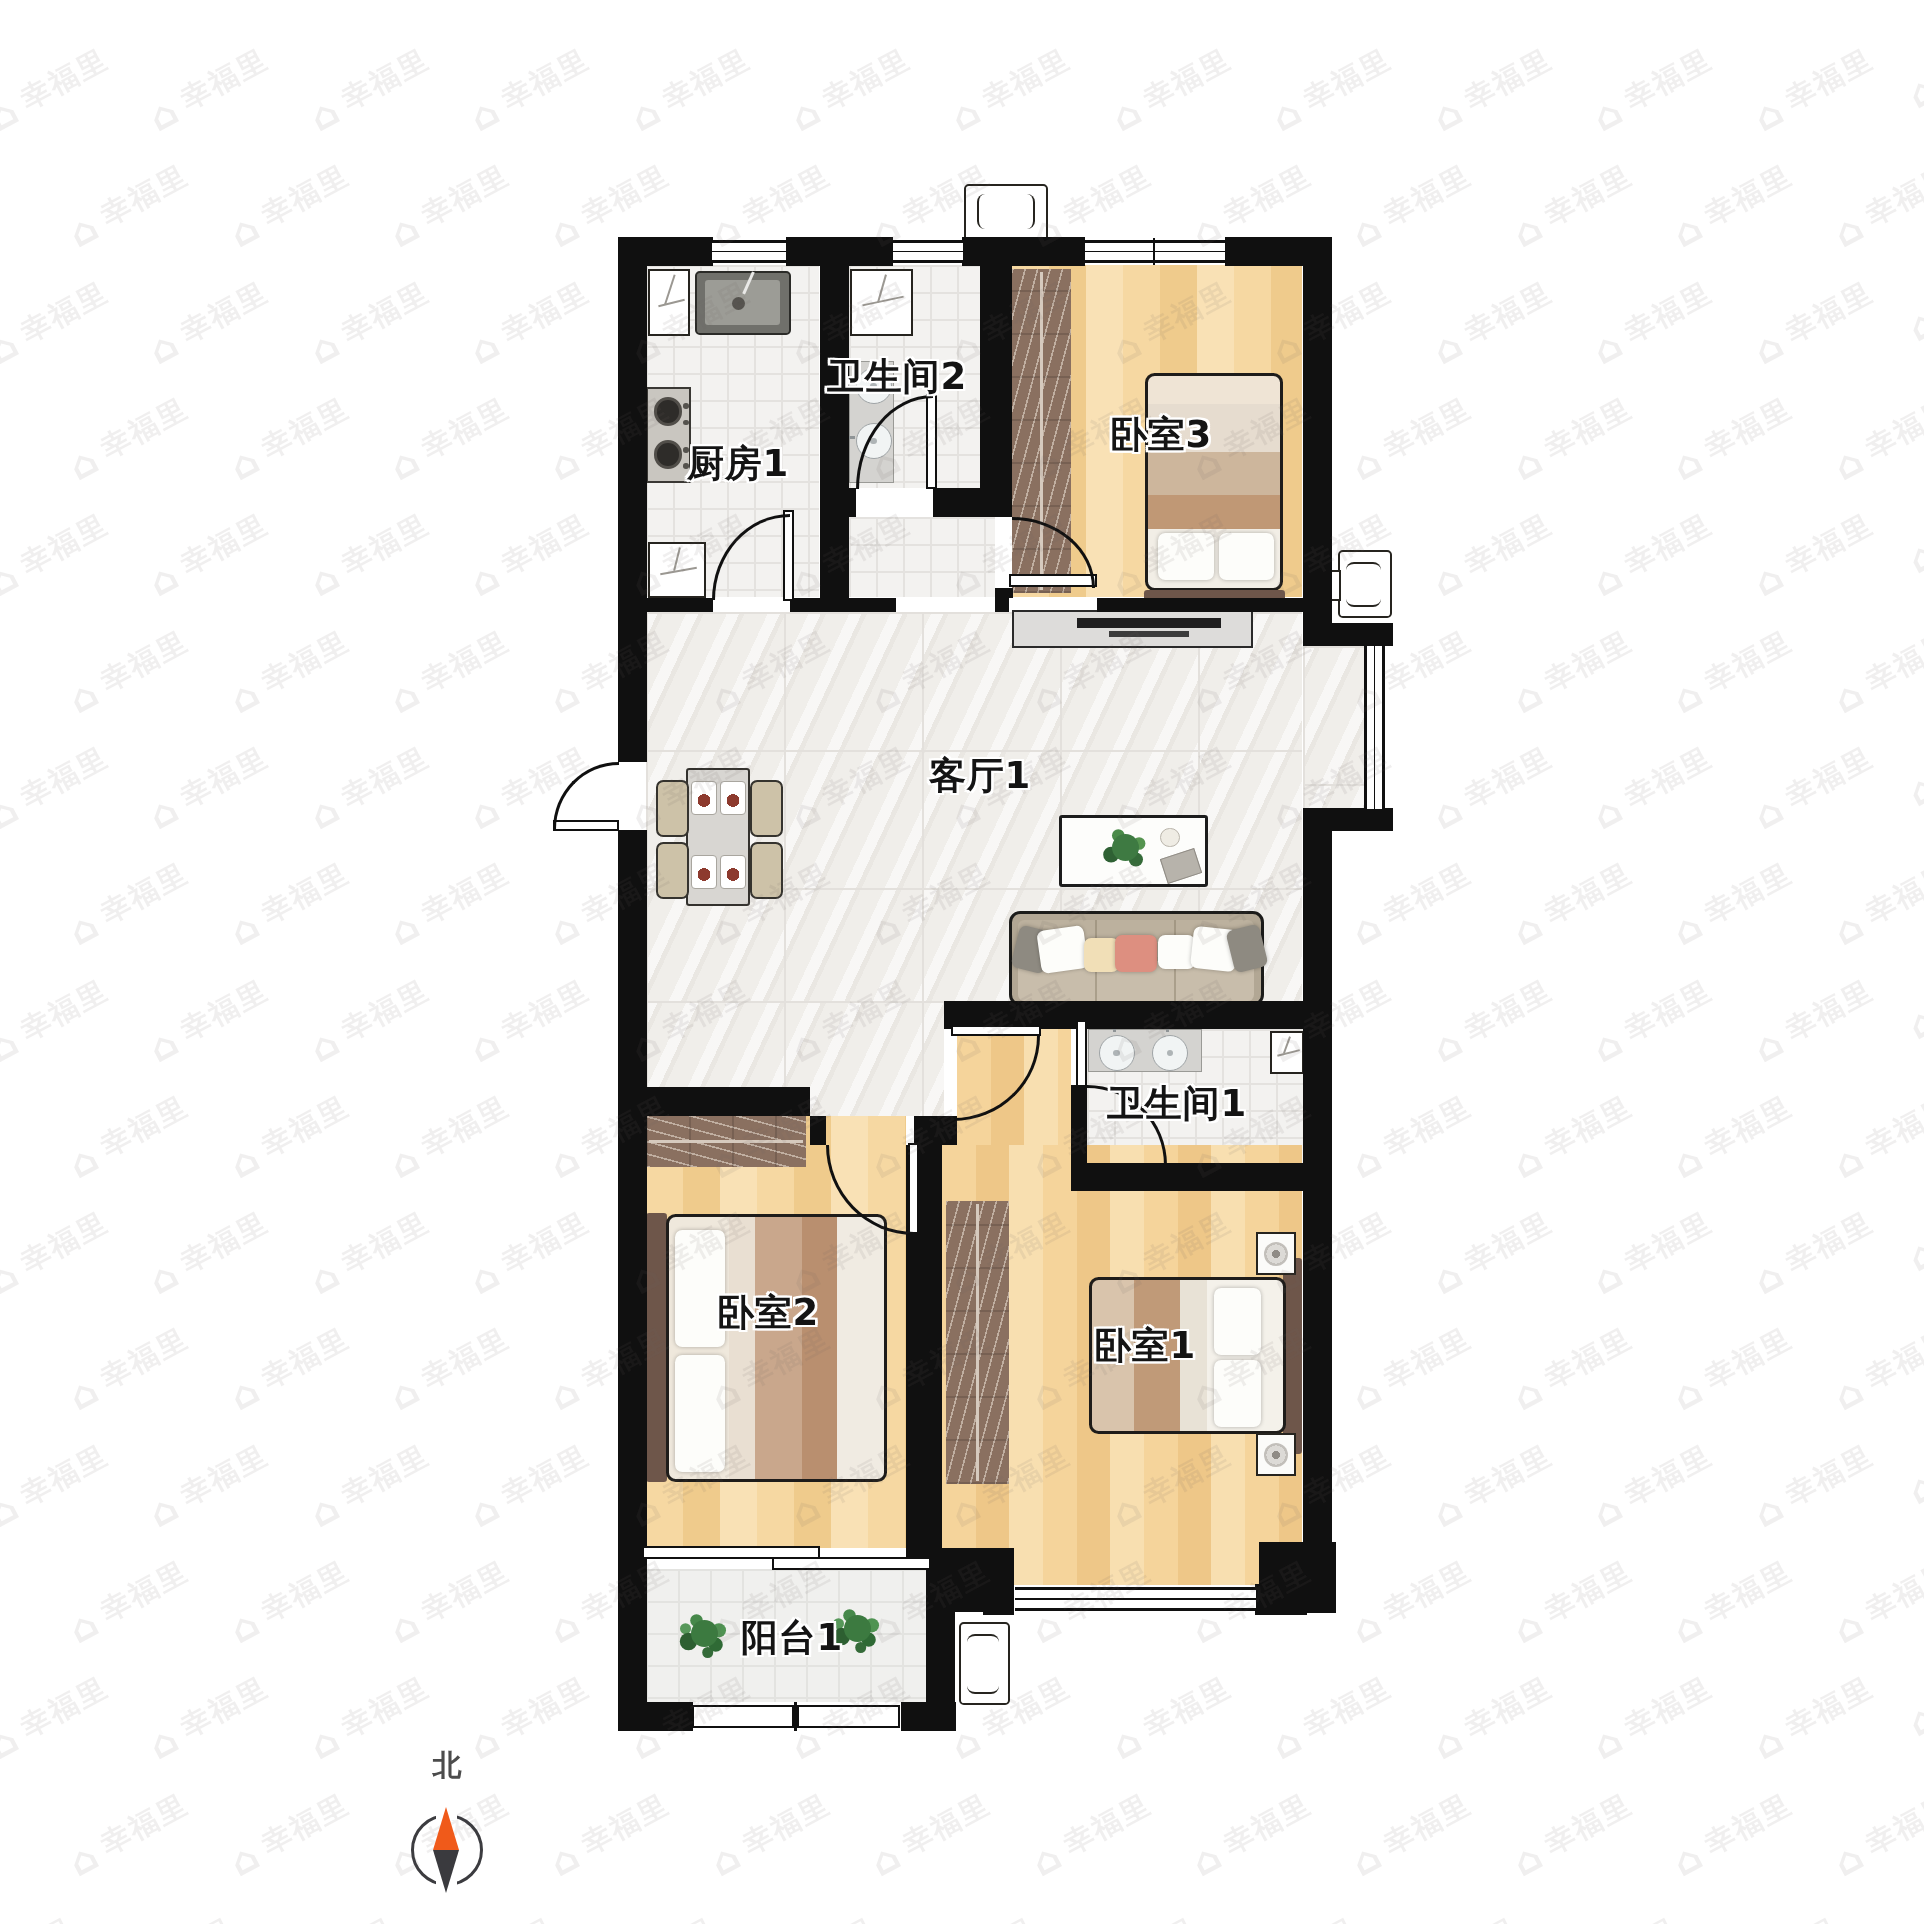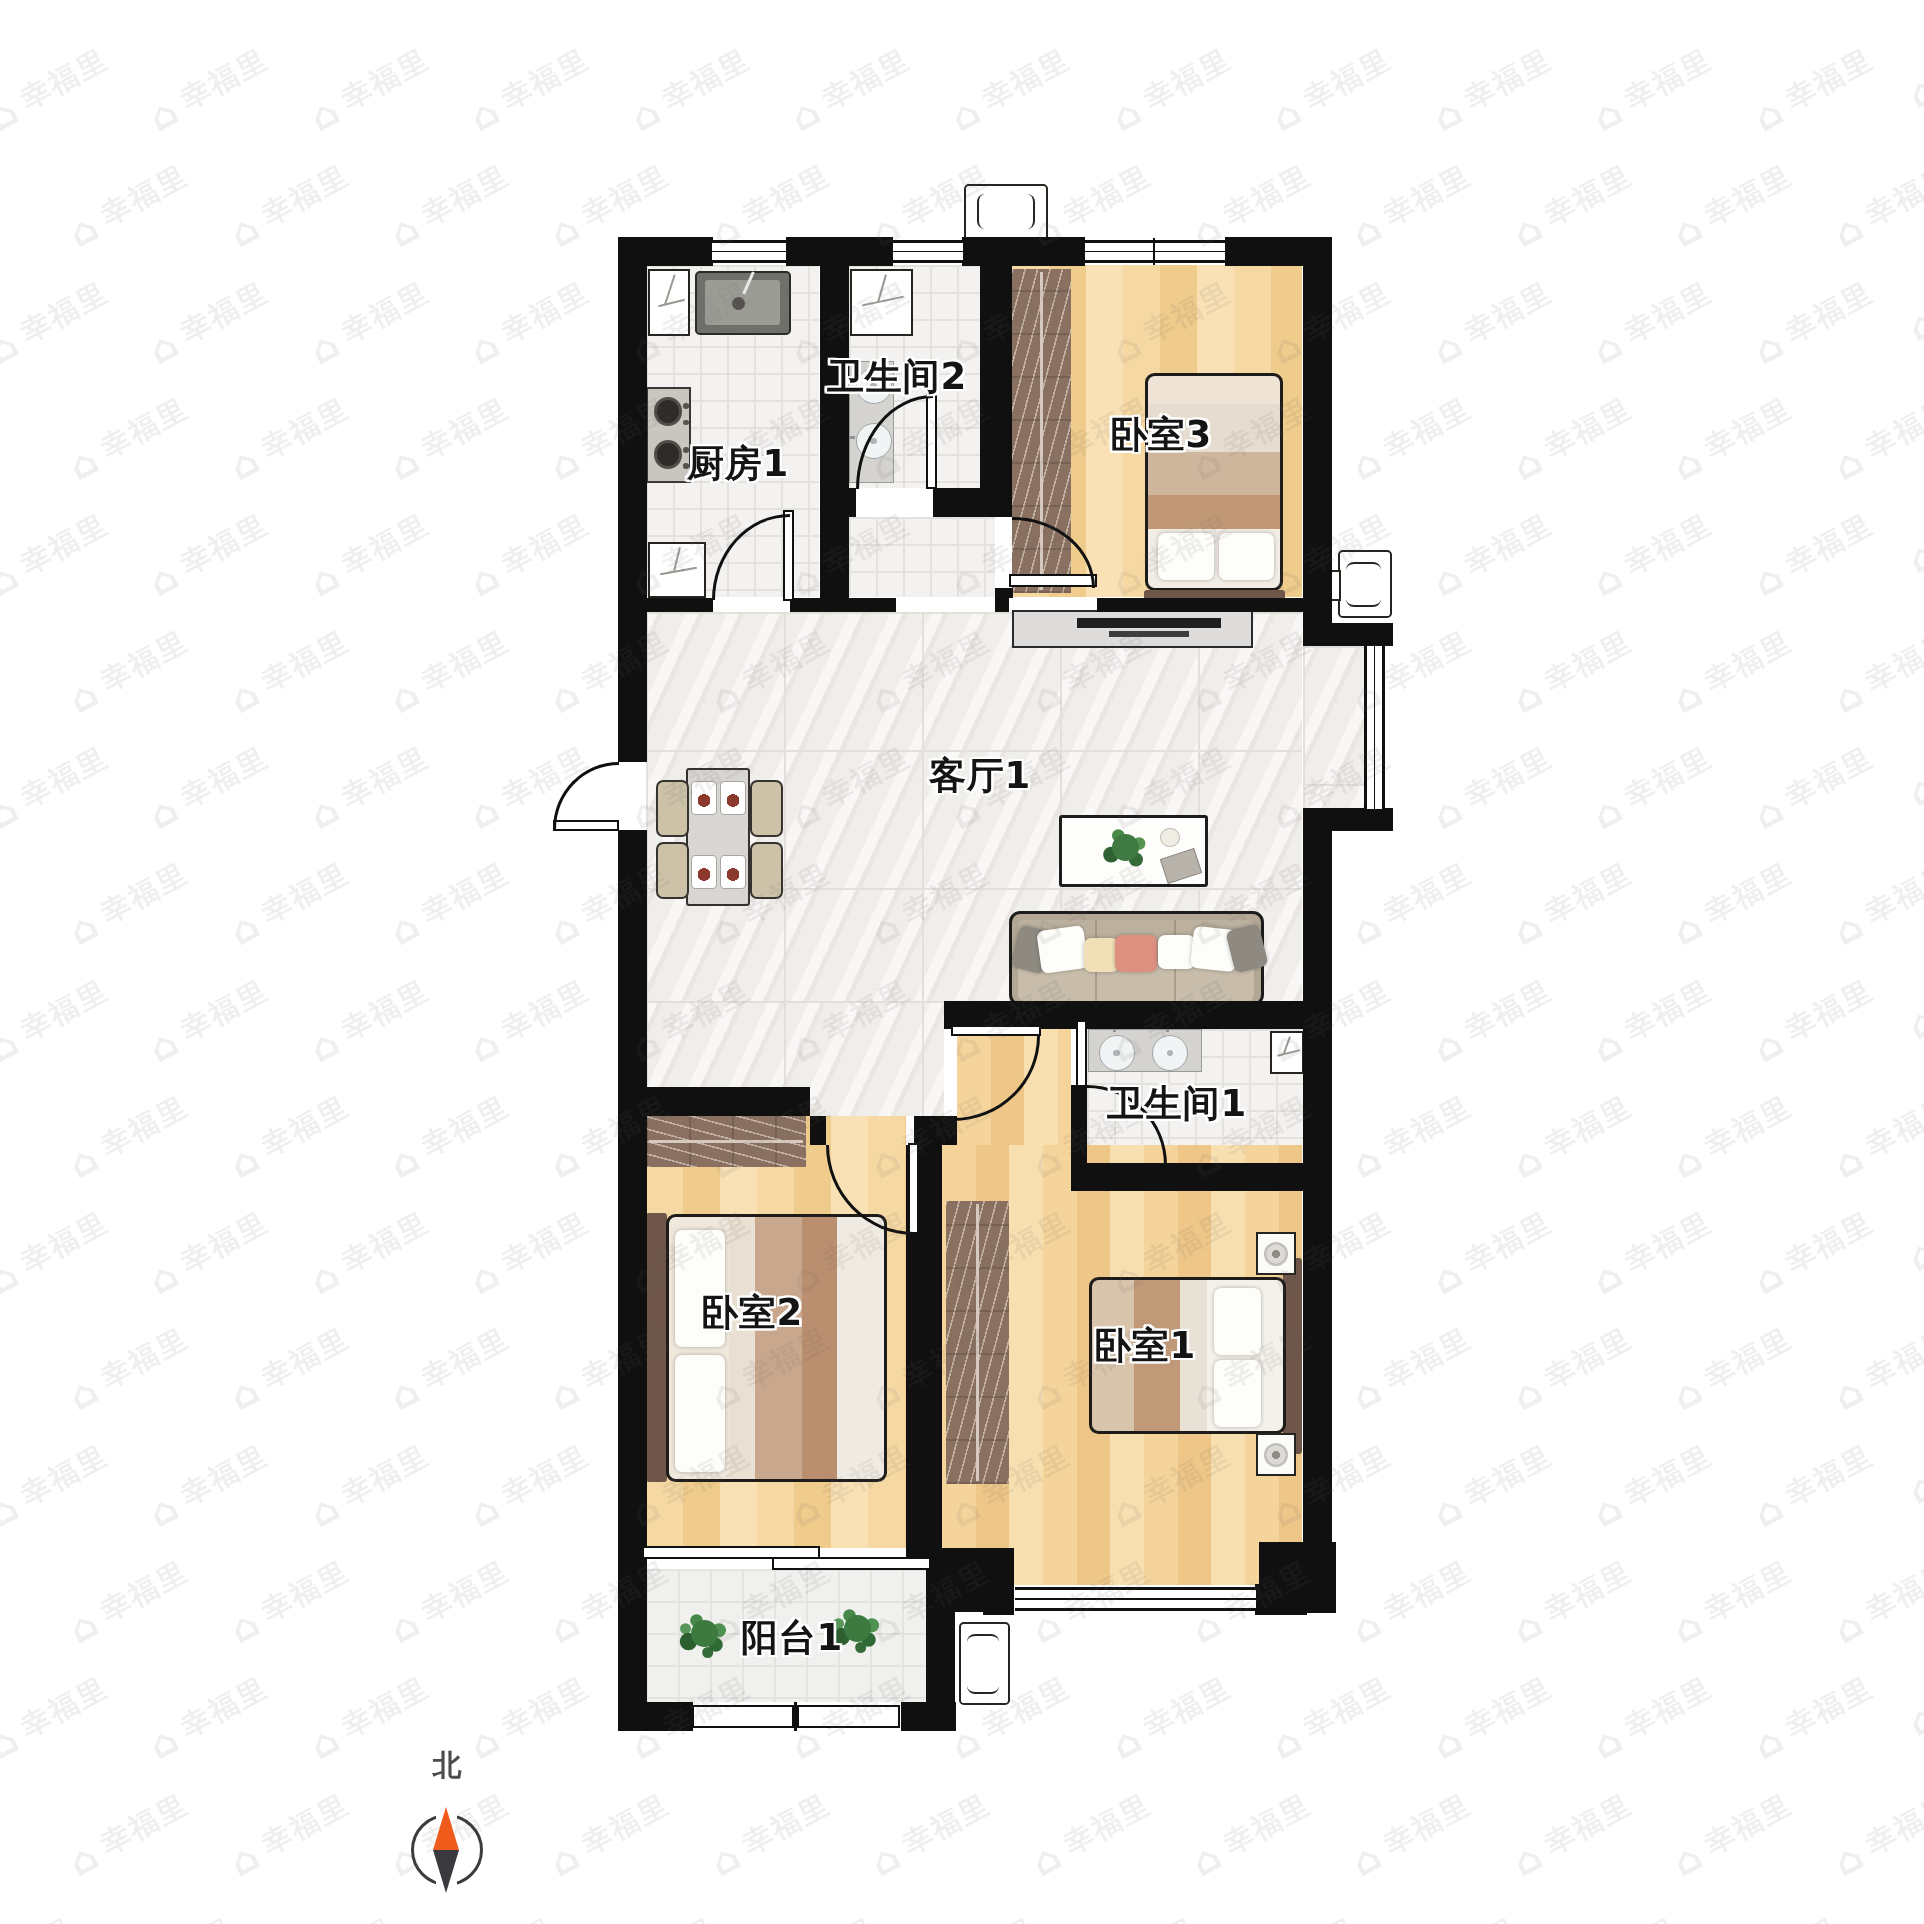"卧室2" div.label { left: 752px -> 768px }
